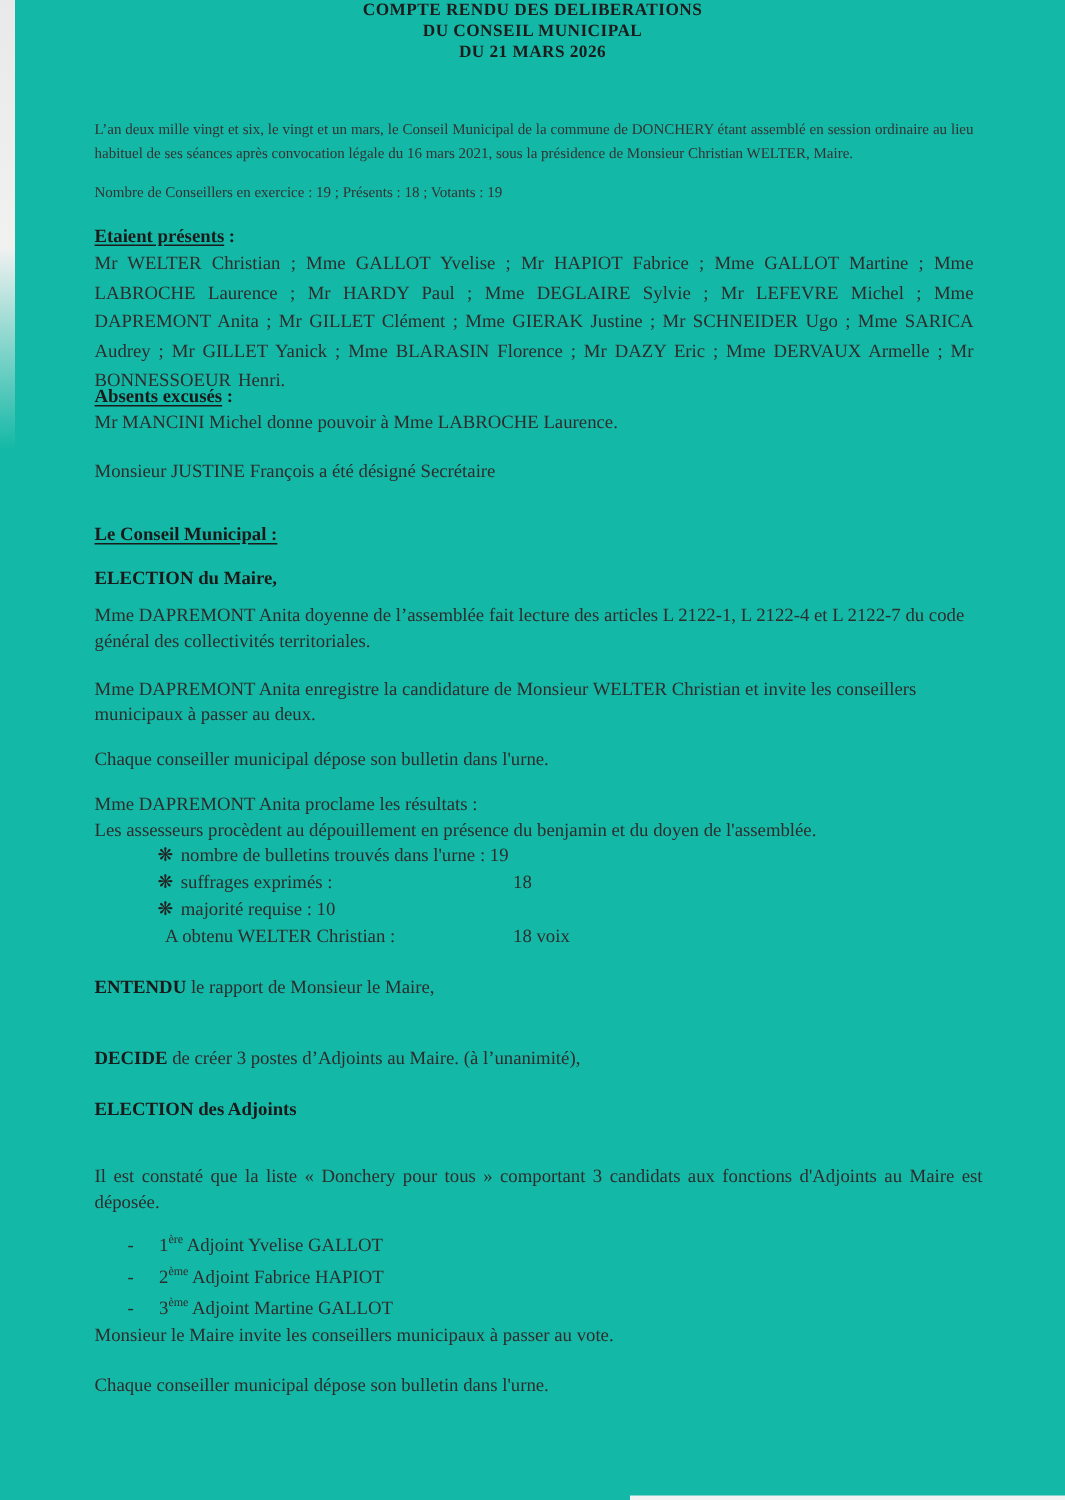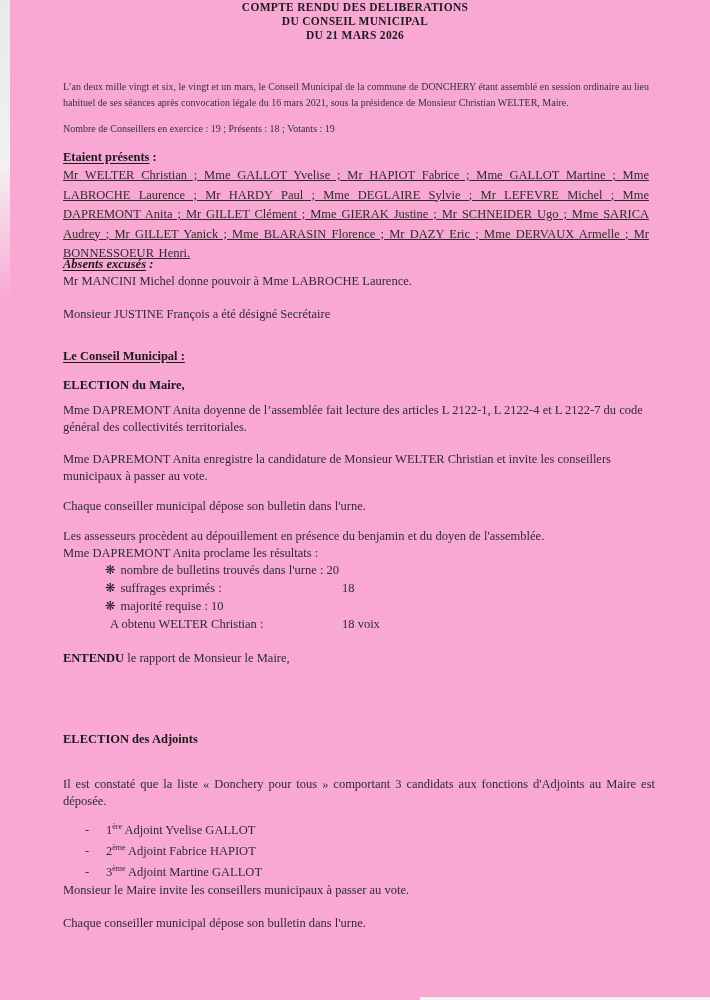"COMPTE RENDU DES DELIBERATIONS" .page { background: #f9a8d4 -> #14b8a6 }
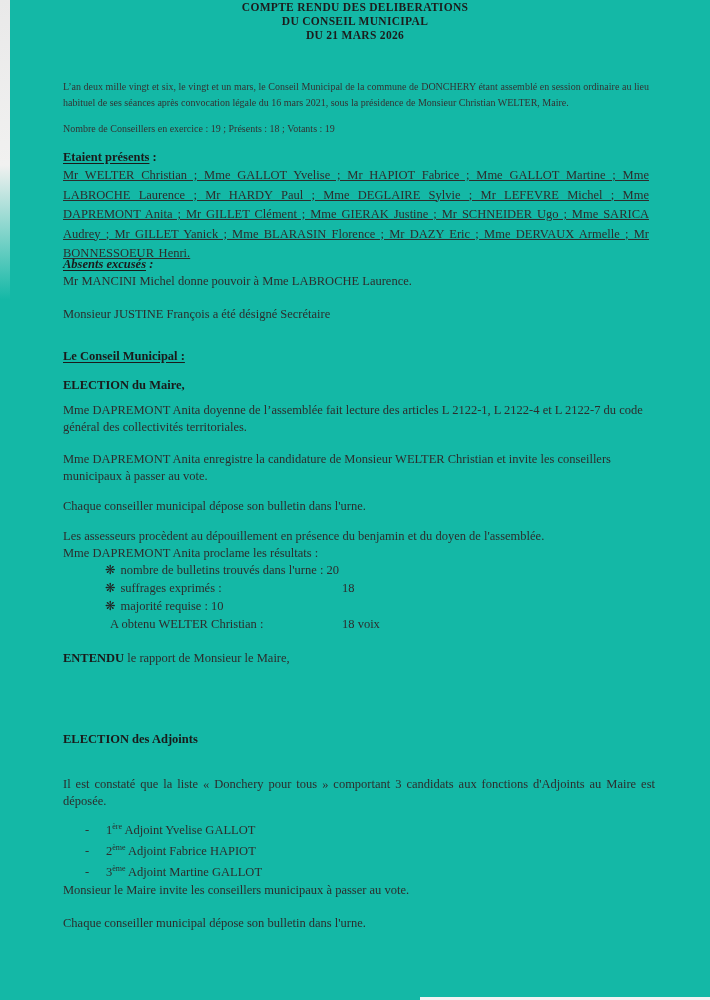"Mr WELTER Christian ; Mme" .presents-names { text-decoration: underline -> none }
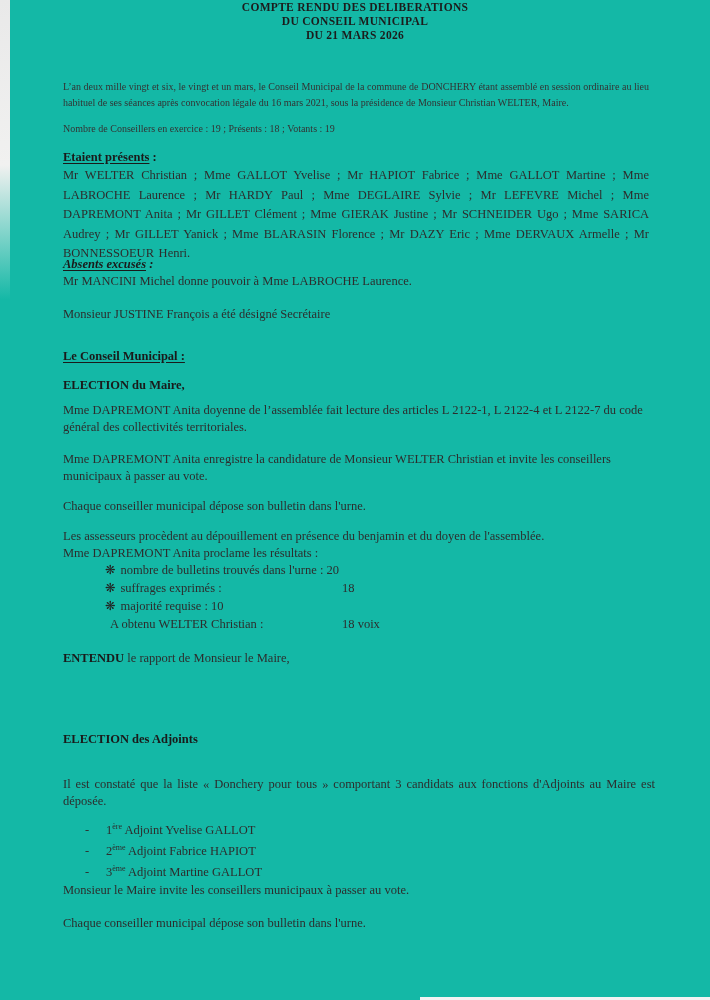"Absents excusés :" .absents-heading { font-style: italic -> none }
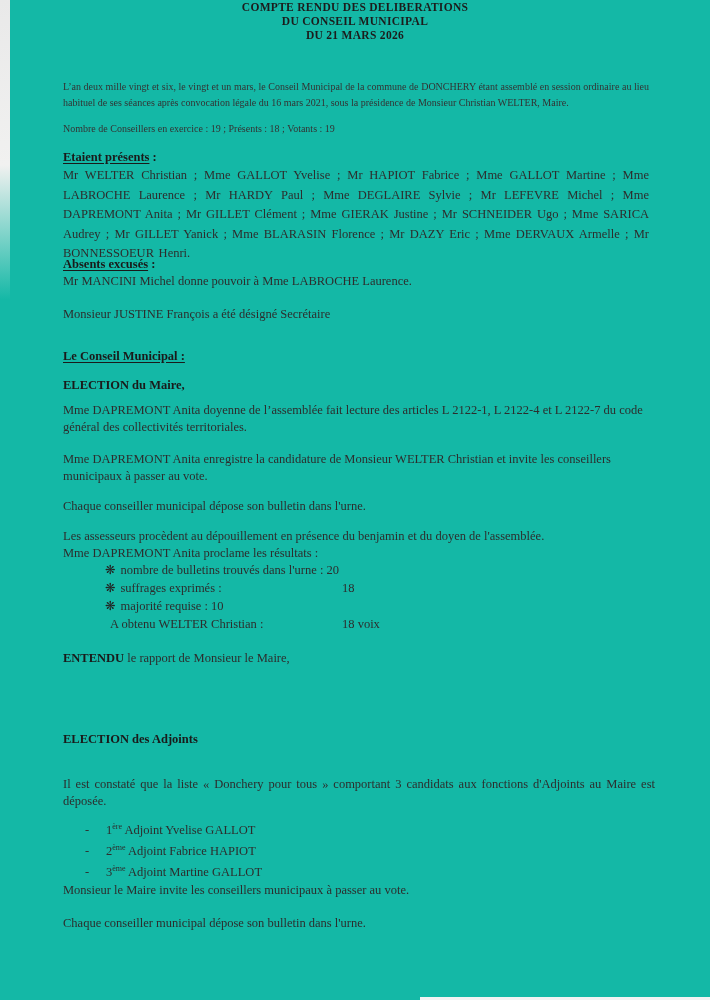"Mme DAPREMONT Anita enregistre la" p.blk { text: vote -> deux }
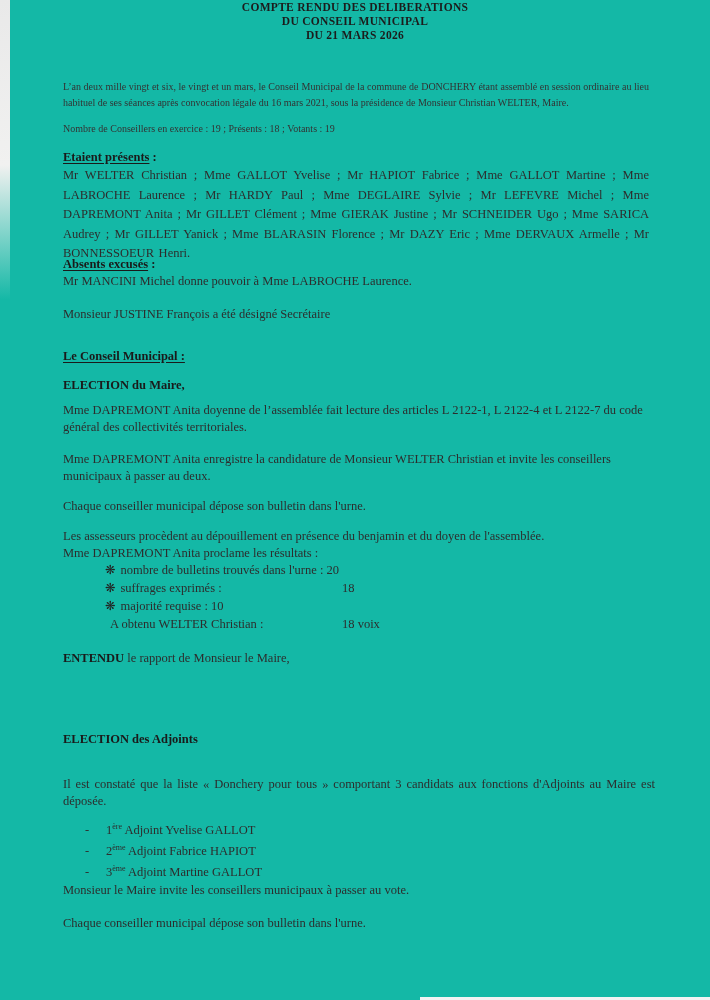"Les assesseurs procèdent au" div { order: before "Mme DAPREMONT Anita proclame les" -> after "Mme DAPREMONT Anita proclame les" }
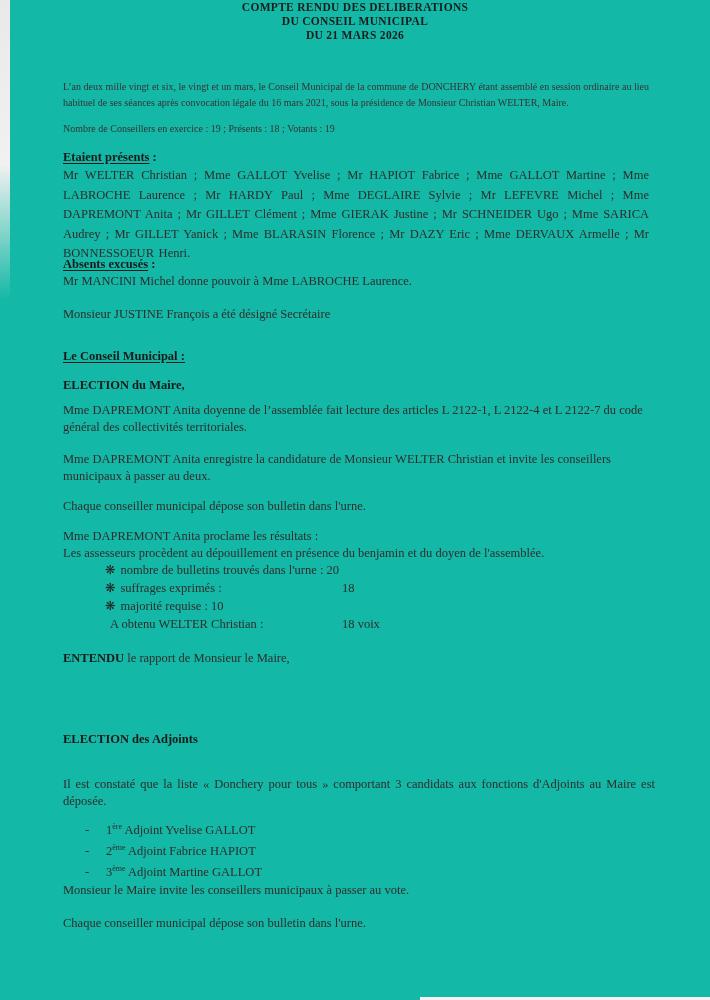"nombre de bulletins trouvés dans" span { text: 20 -> 19 }
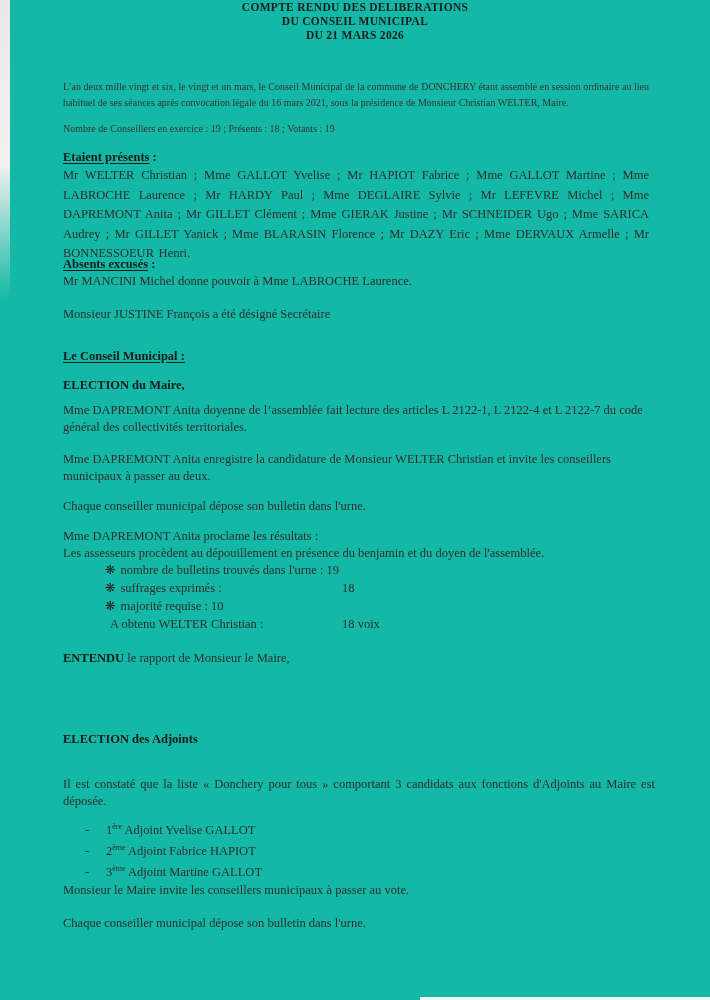"DECIDE de créer 3 postes" div.blk { html: none -> <div><span>DECIDE</span><span> de créer 3 postes d’Adjoints au Maire. (à l’unanimité),</span></div> }
